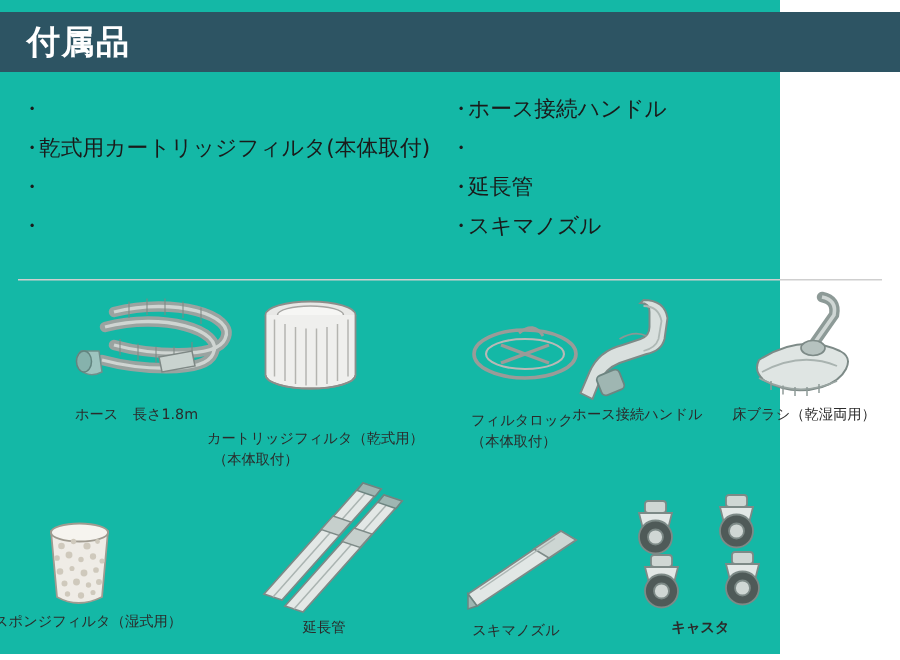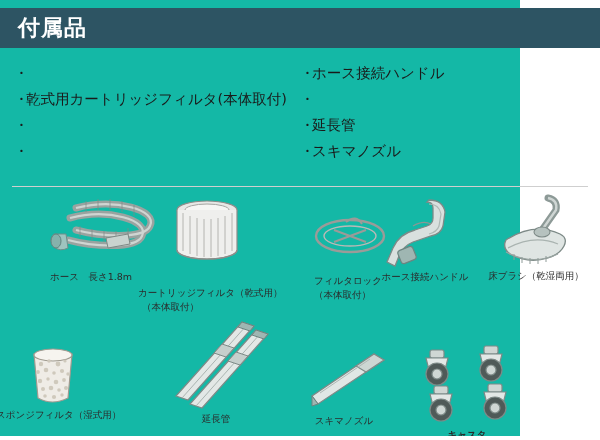"床ブラシ（乾湿両用）" div.cap { font-family: Liberation Mono, monospace -> none }
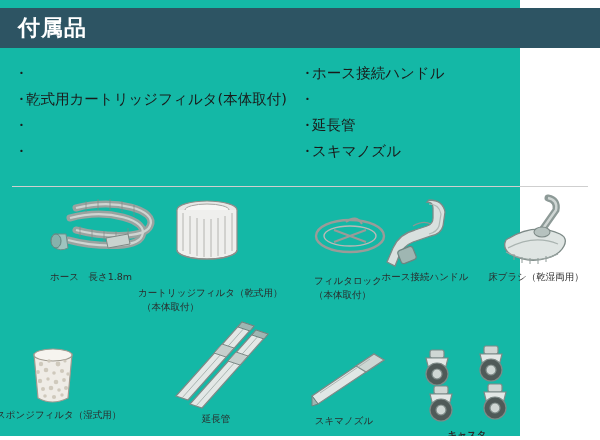"キャスタ" div.fig { top: 346px -> 330px }
